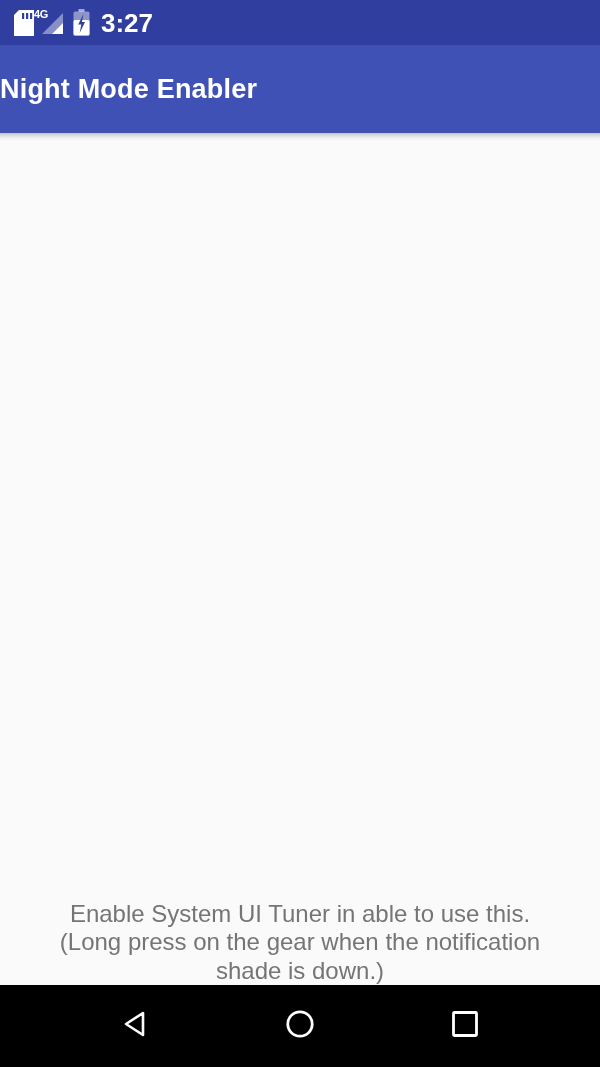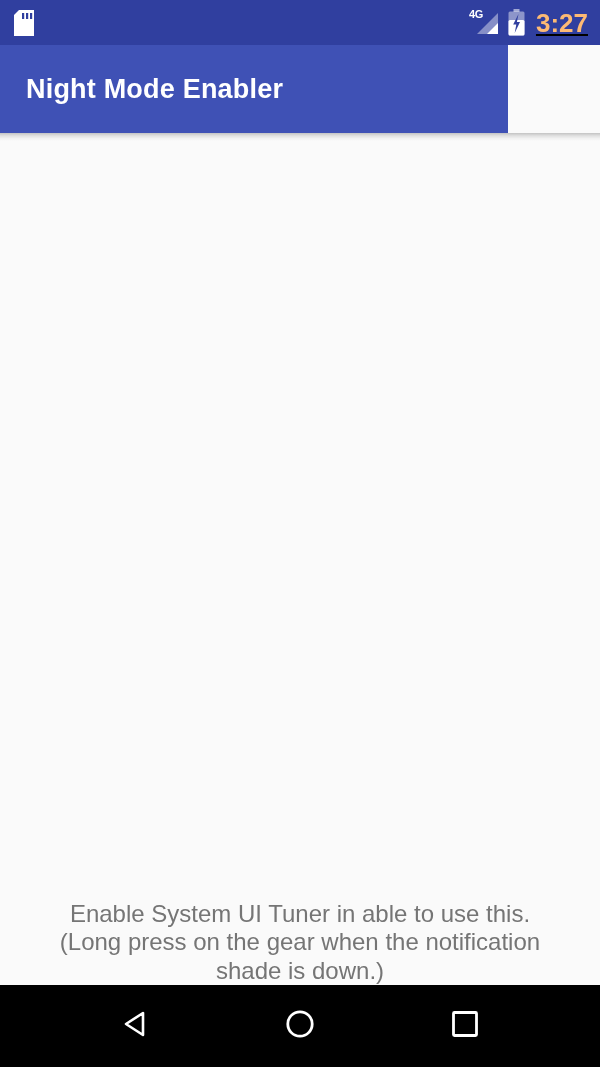"4G" #status-bar { justify-content: space-between -> flex-start; text-decoration: underline -> none }
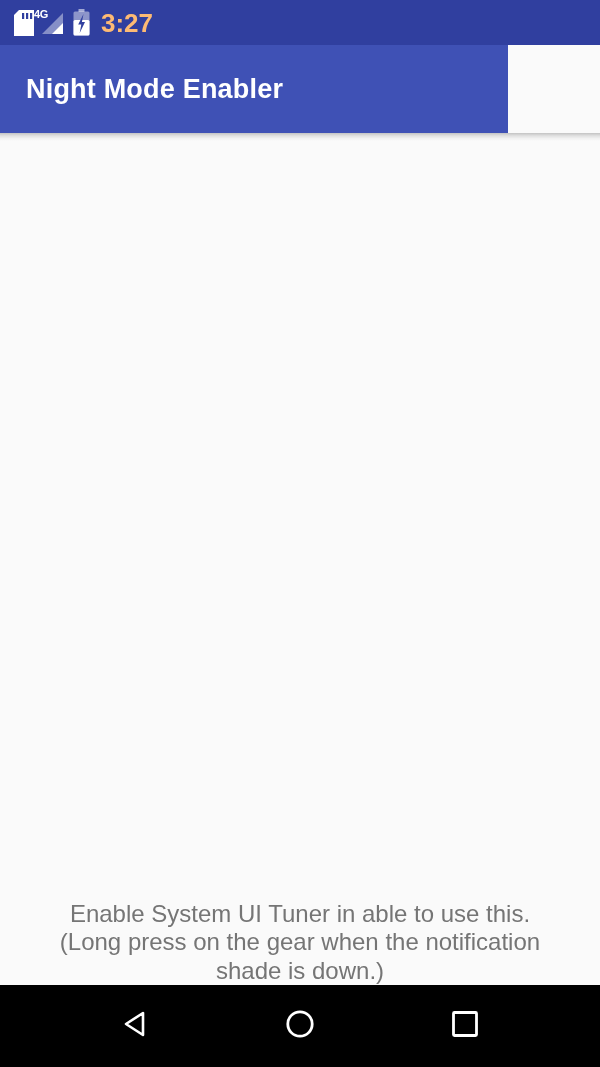"3:27" #status-time { color: #fdba74 -> #ffffff }
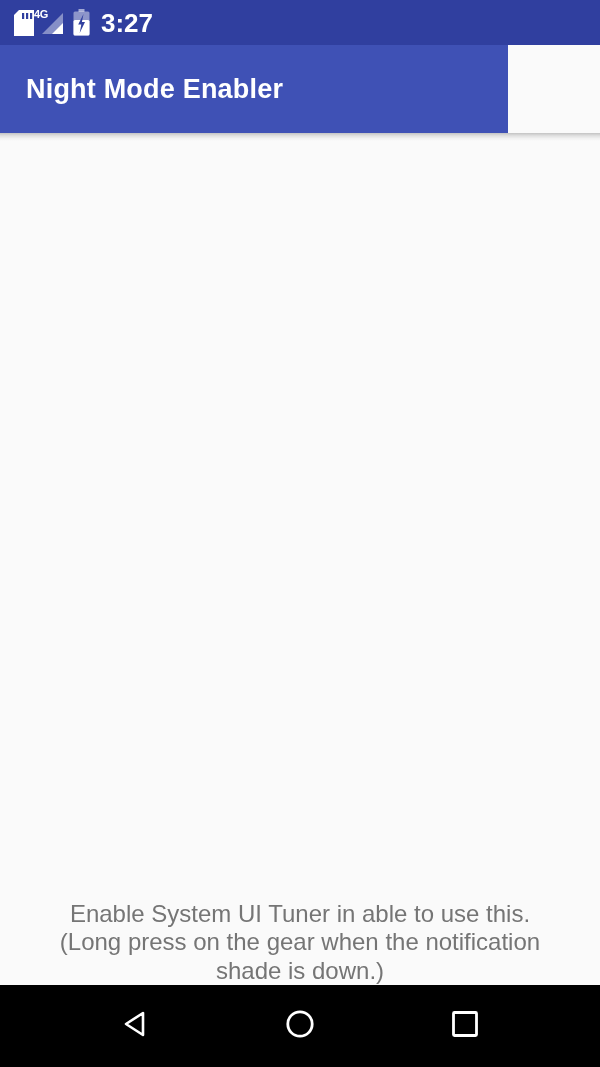"Night Mode Enabler" #app-bar { padding-left: 26px -> none; width: 508px -> 600px }
